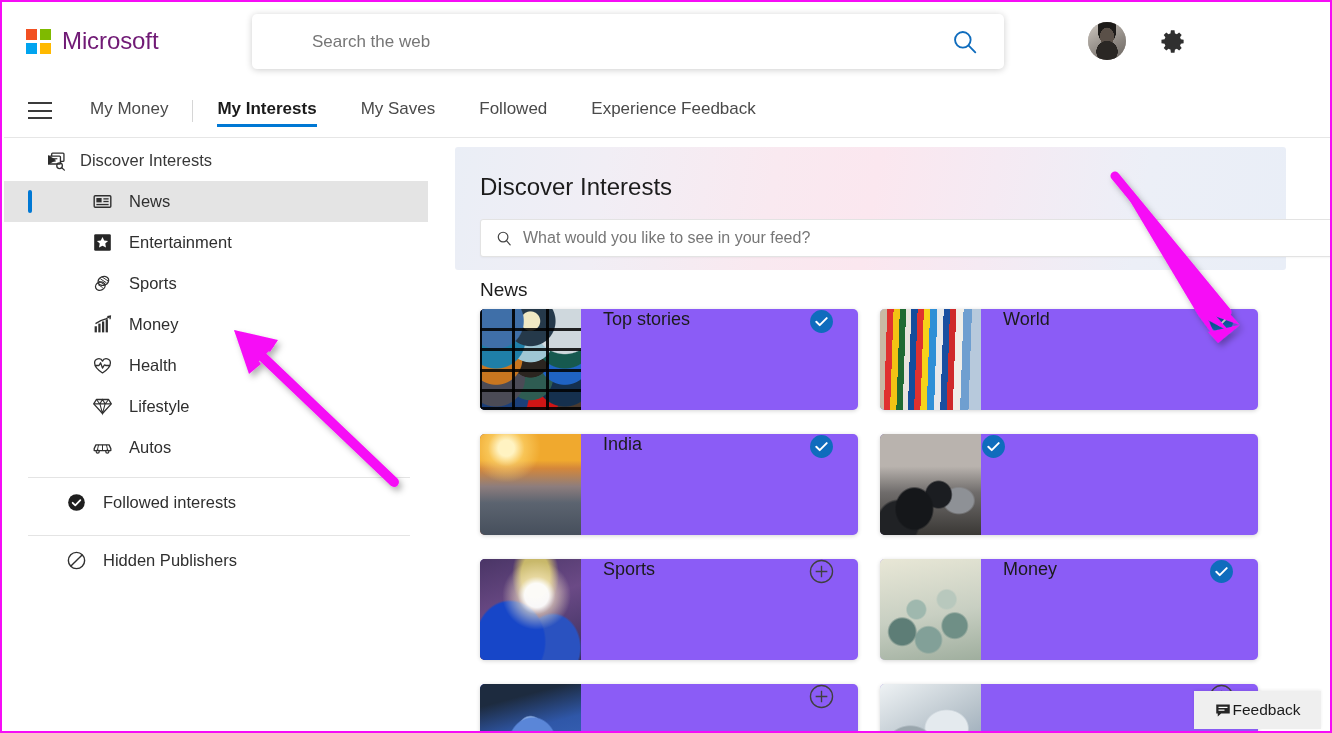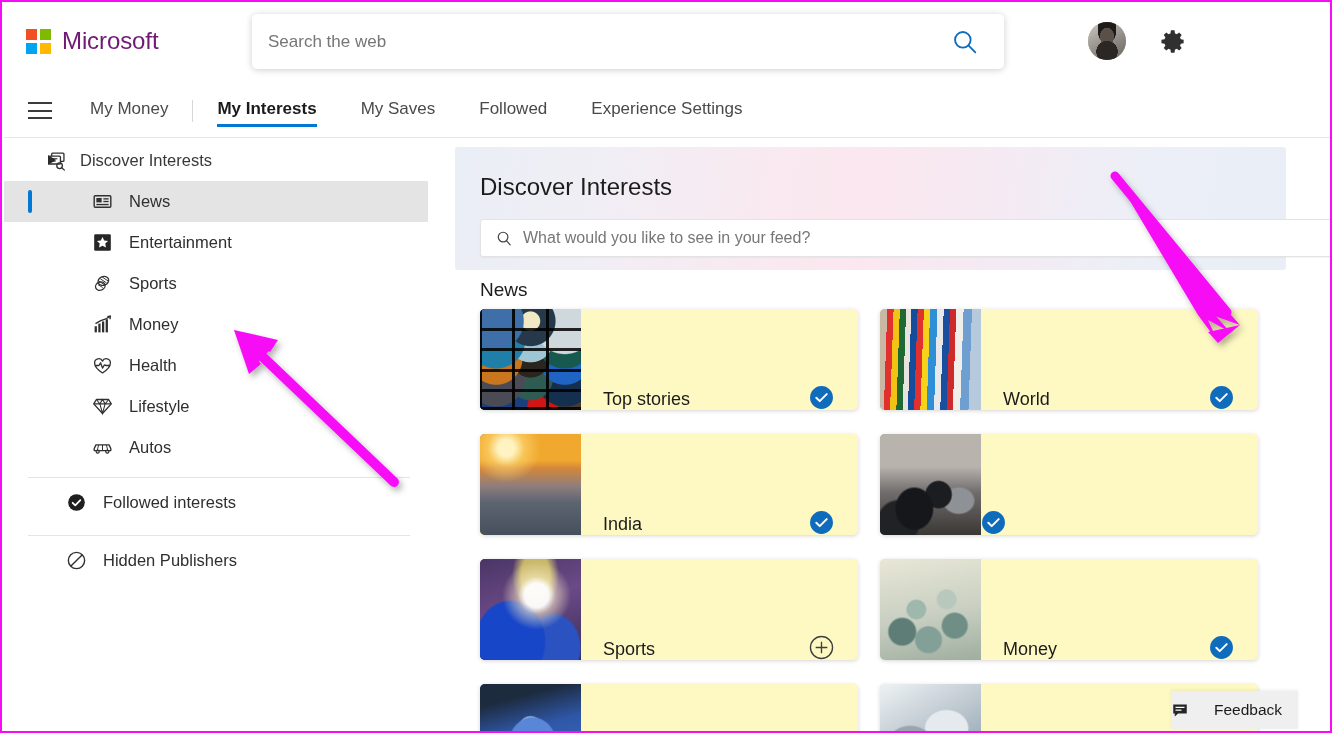"Search the web" .searchbox { padding-left: none -> 44px }
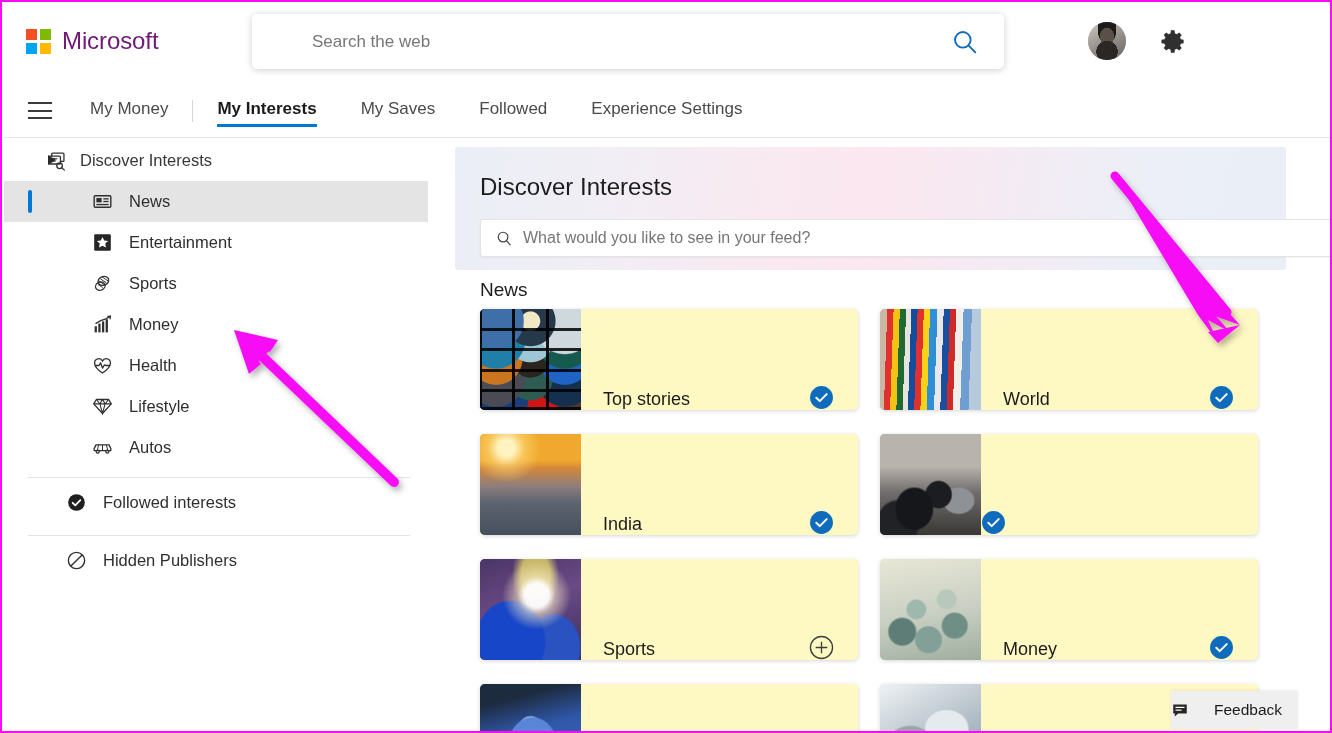"Experience Settings" div.navitem { text: Settings -> Feedback }
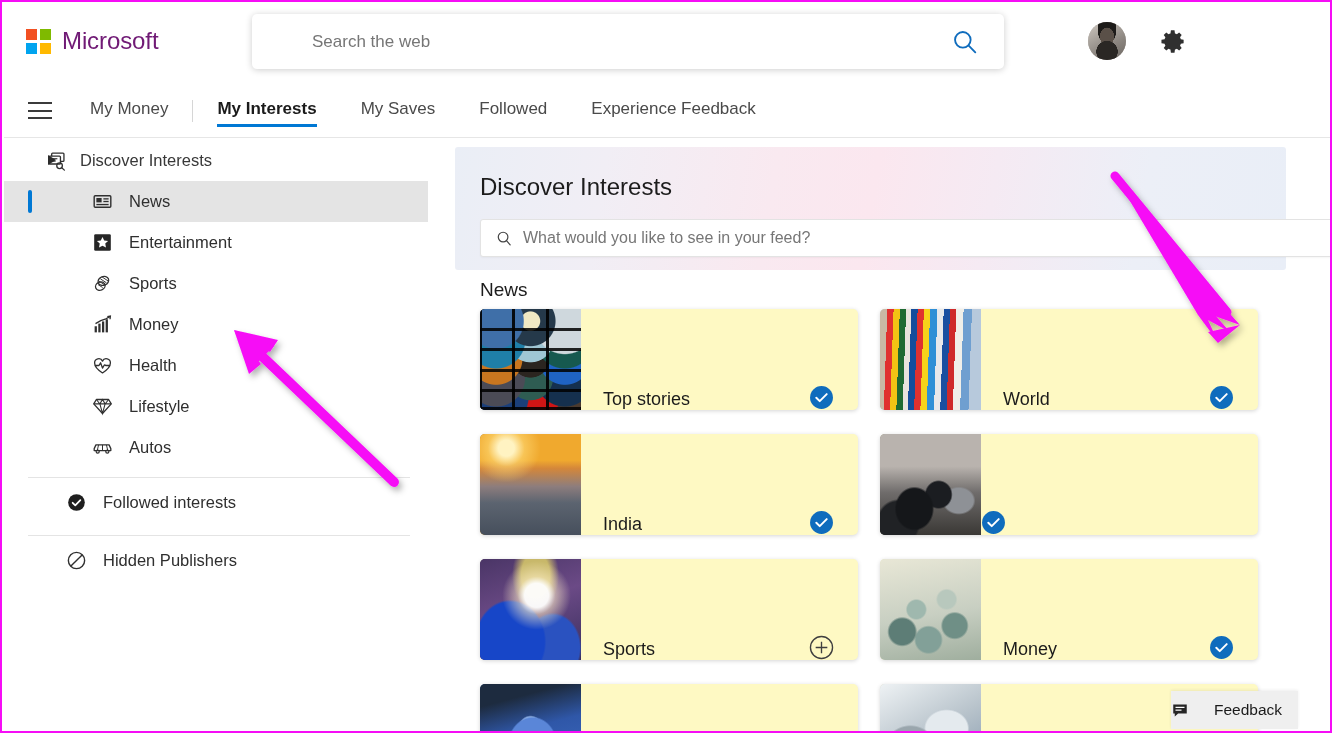"Top stories" .card { align-items: flex-end -> flex-start; background: #fef9c3 -> #8b5cf6 }
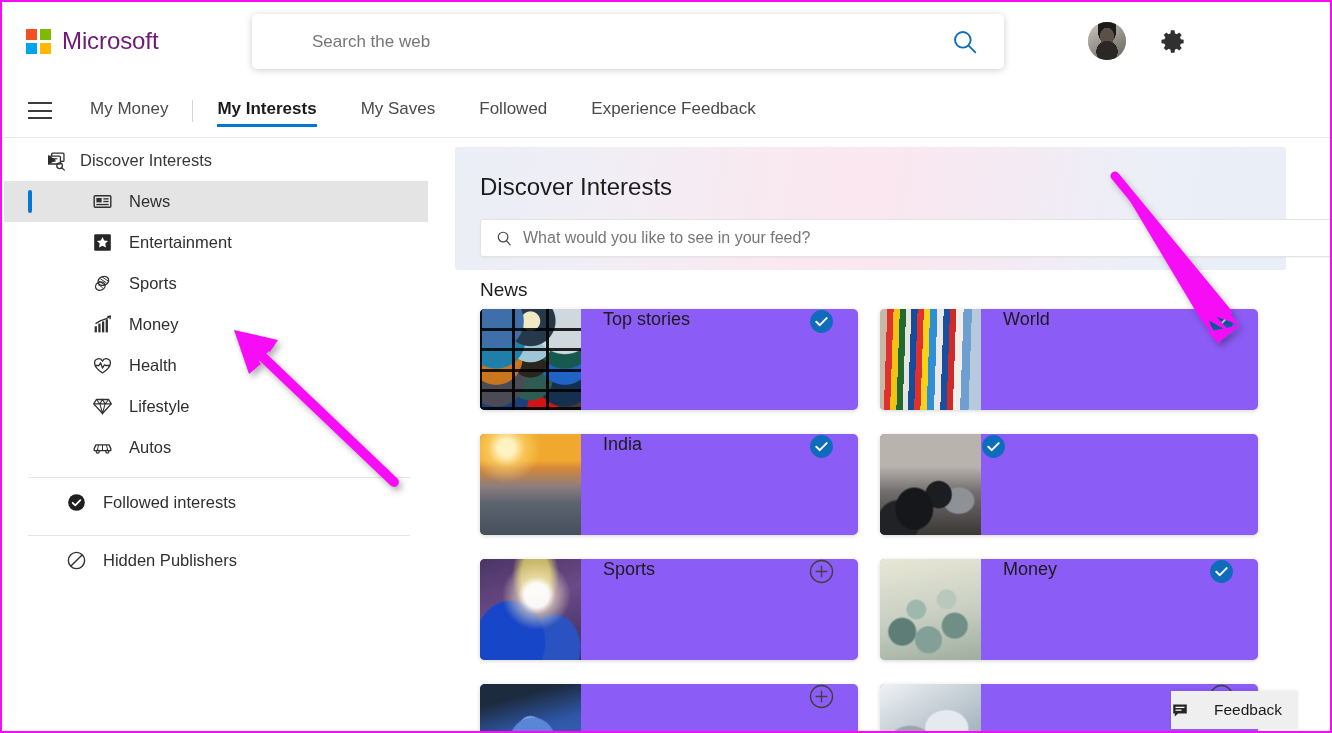"Feedback" .feedback { gap: 25px -> 0; justify-content: none -> center; right: 32px -> 9px }
